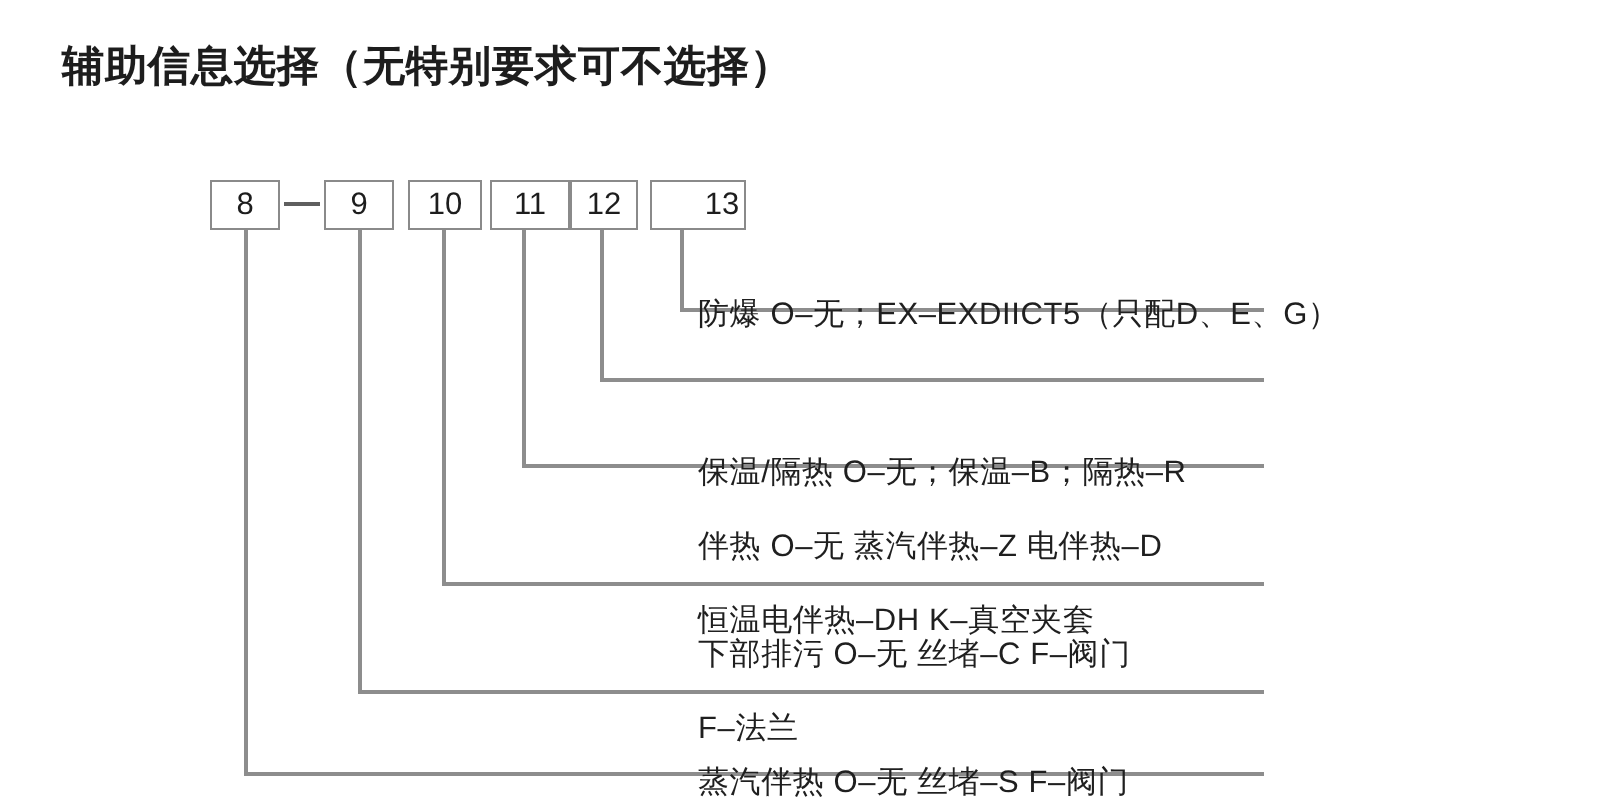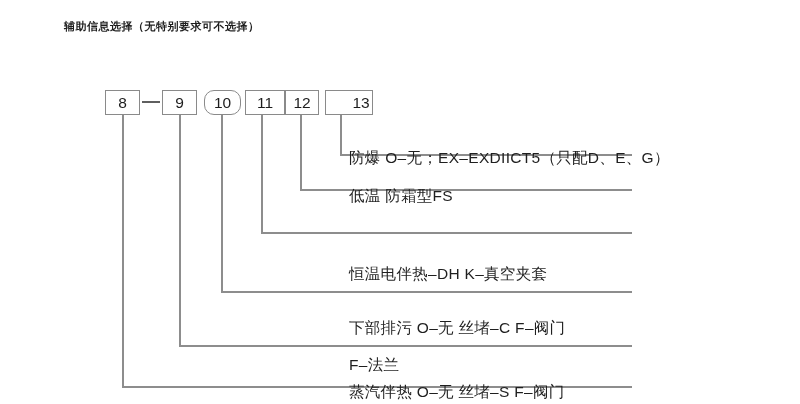"辅助信息选择（无特别要求可不选择）" #title { font-size: 11px -> 21px; margin-left: 33px -> none }
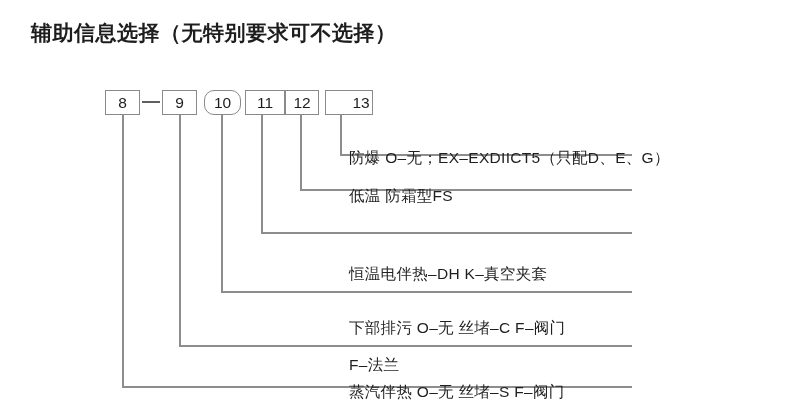"10" div.code-box { border-radius: 10px -> none }
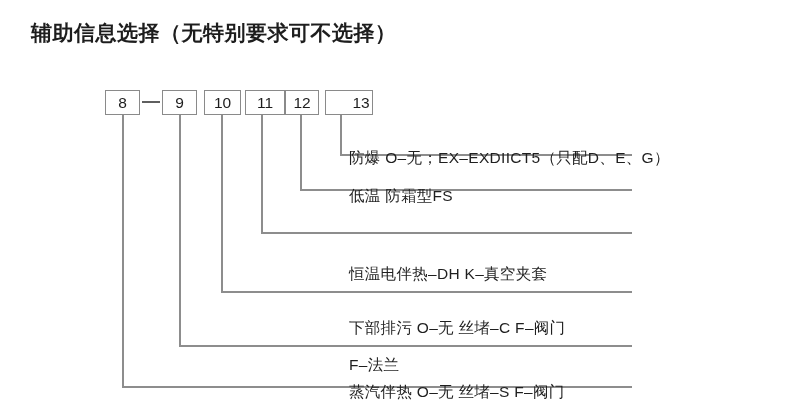"低温 防霜型FS" div.desc { html: <div> <span>低温 防霜型FS</span> </div> -> none }
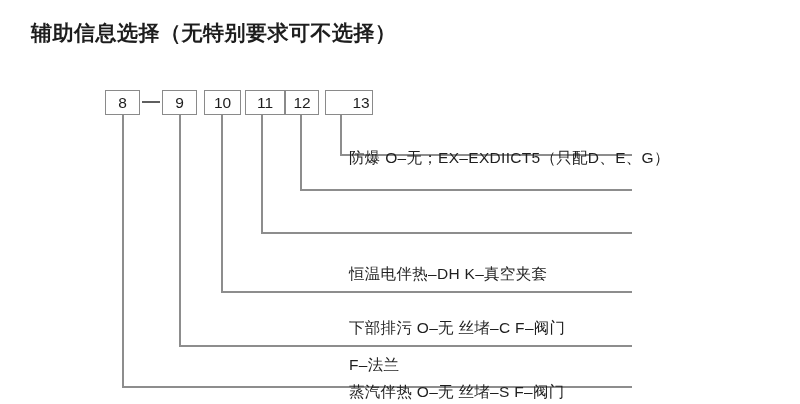"保温/隔热 O–无；保温–B；隔热–R" div.desc { html: none -> <div> <span>保温/隔热 O–无；保温–B；隔热–R</span> </div> }
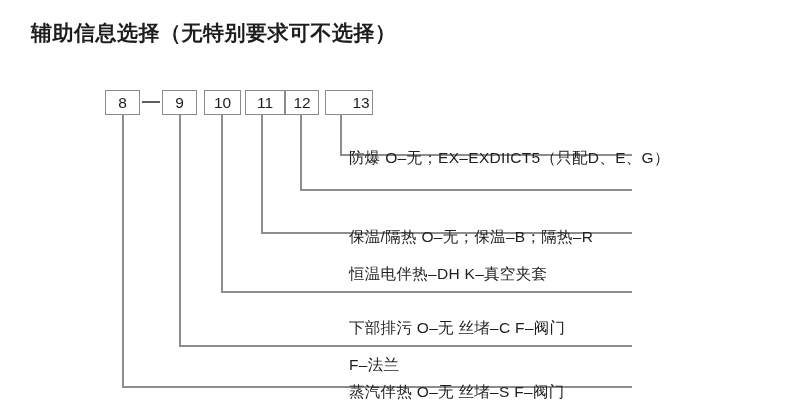"伴热 O–无 蒸汽伴热–Z 电伴热–D" span.ln { html: none -> <span>伴热 O–无 蒸汽伴热–Z 电伴热–D</span> }
